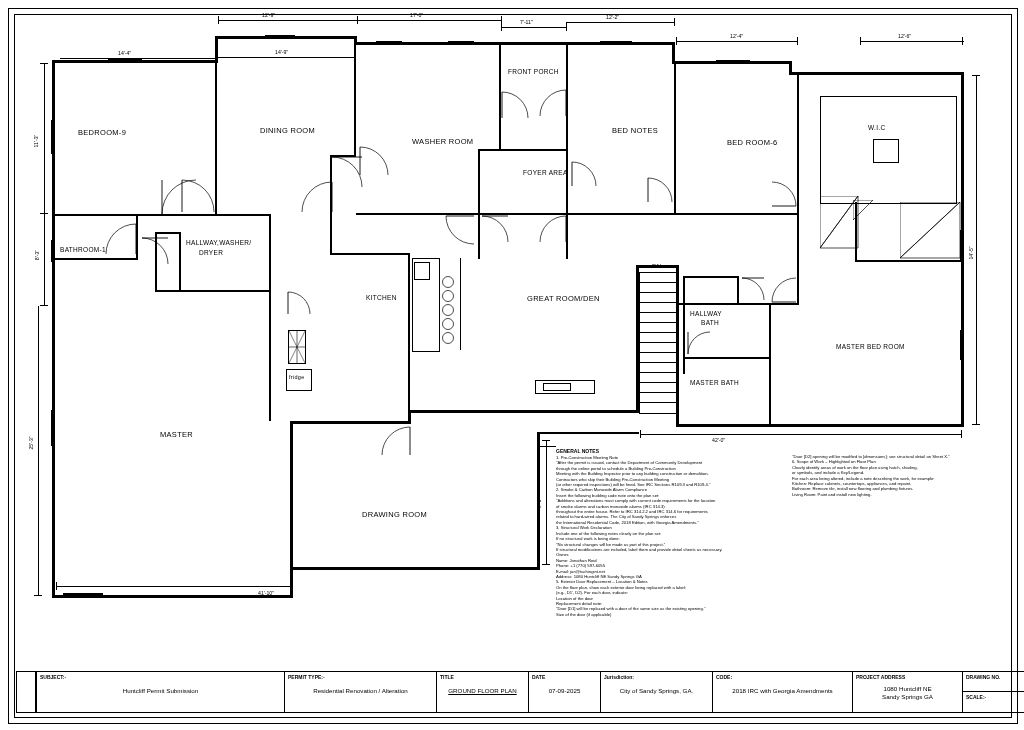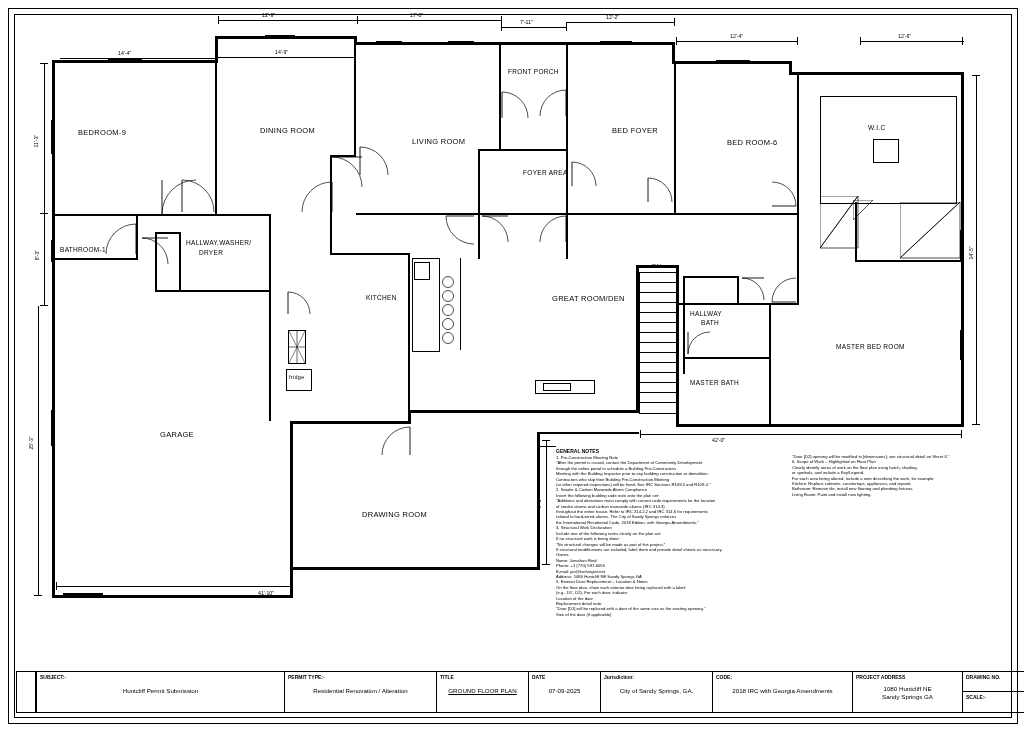"BED FOYER" div.lbl { text: FOYER -> NOTES }
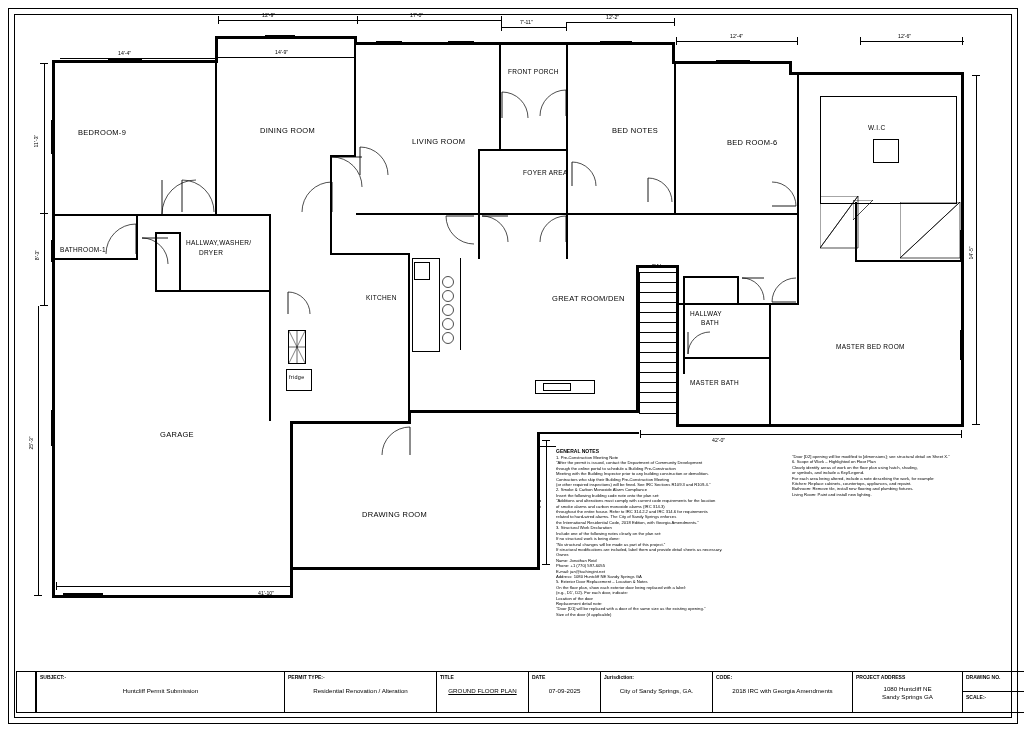"LIVING ROOM" div.lbl { text: LIVING -> WASHER }
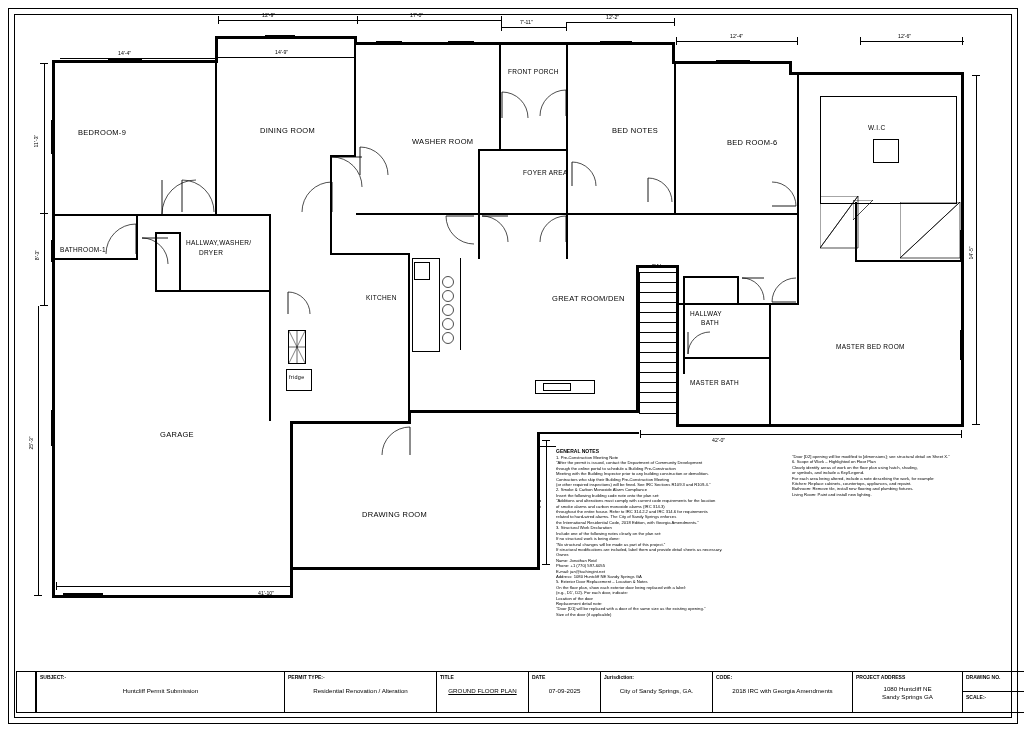"GREAT ROOM/DEN" div.lbl { left: 552px -> 527px }
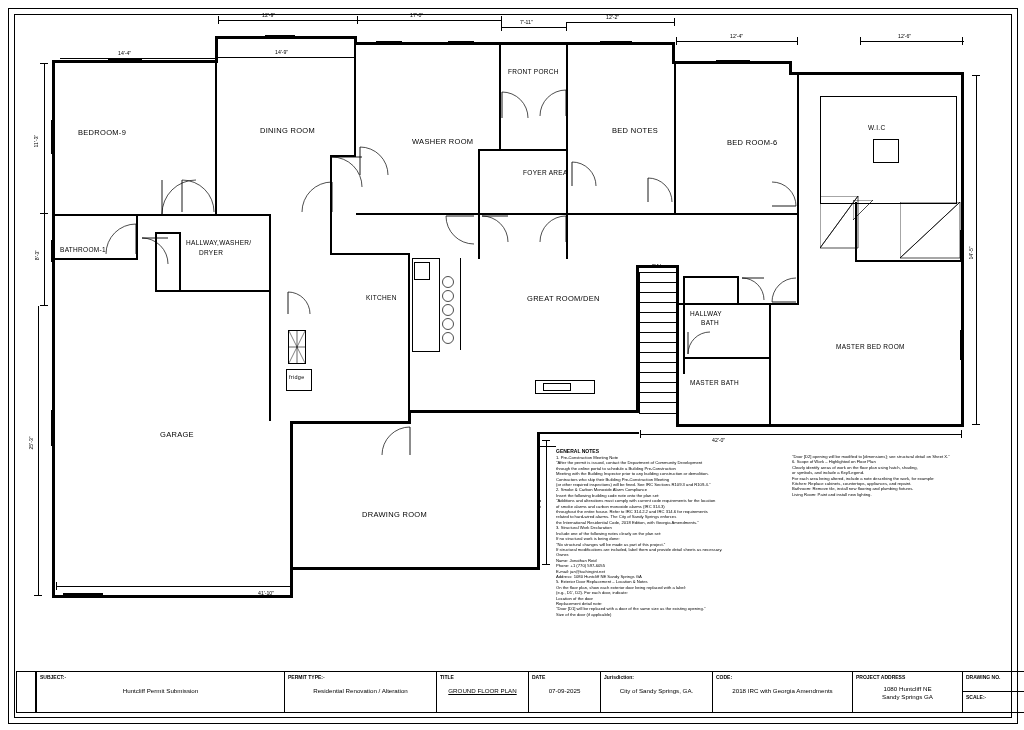"GARAGE" div.lbl { text: GARAGE -> MASTER }
